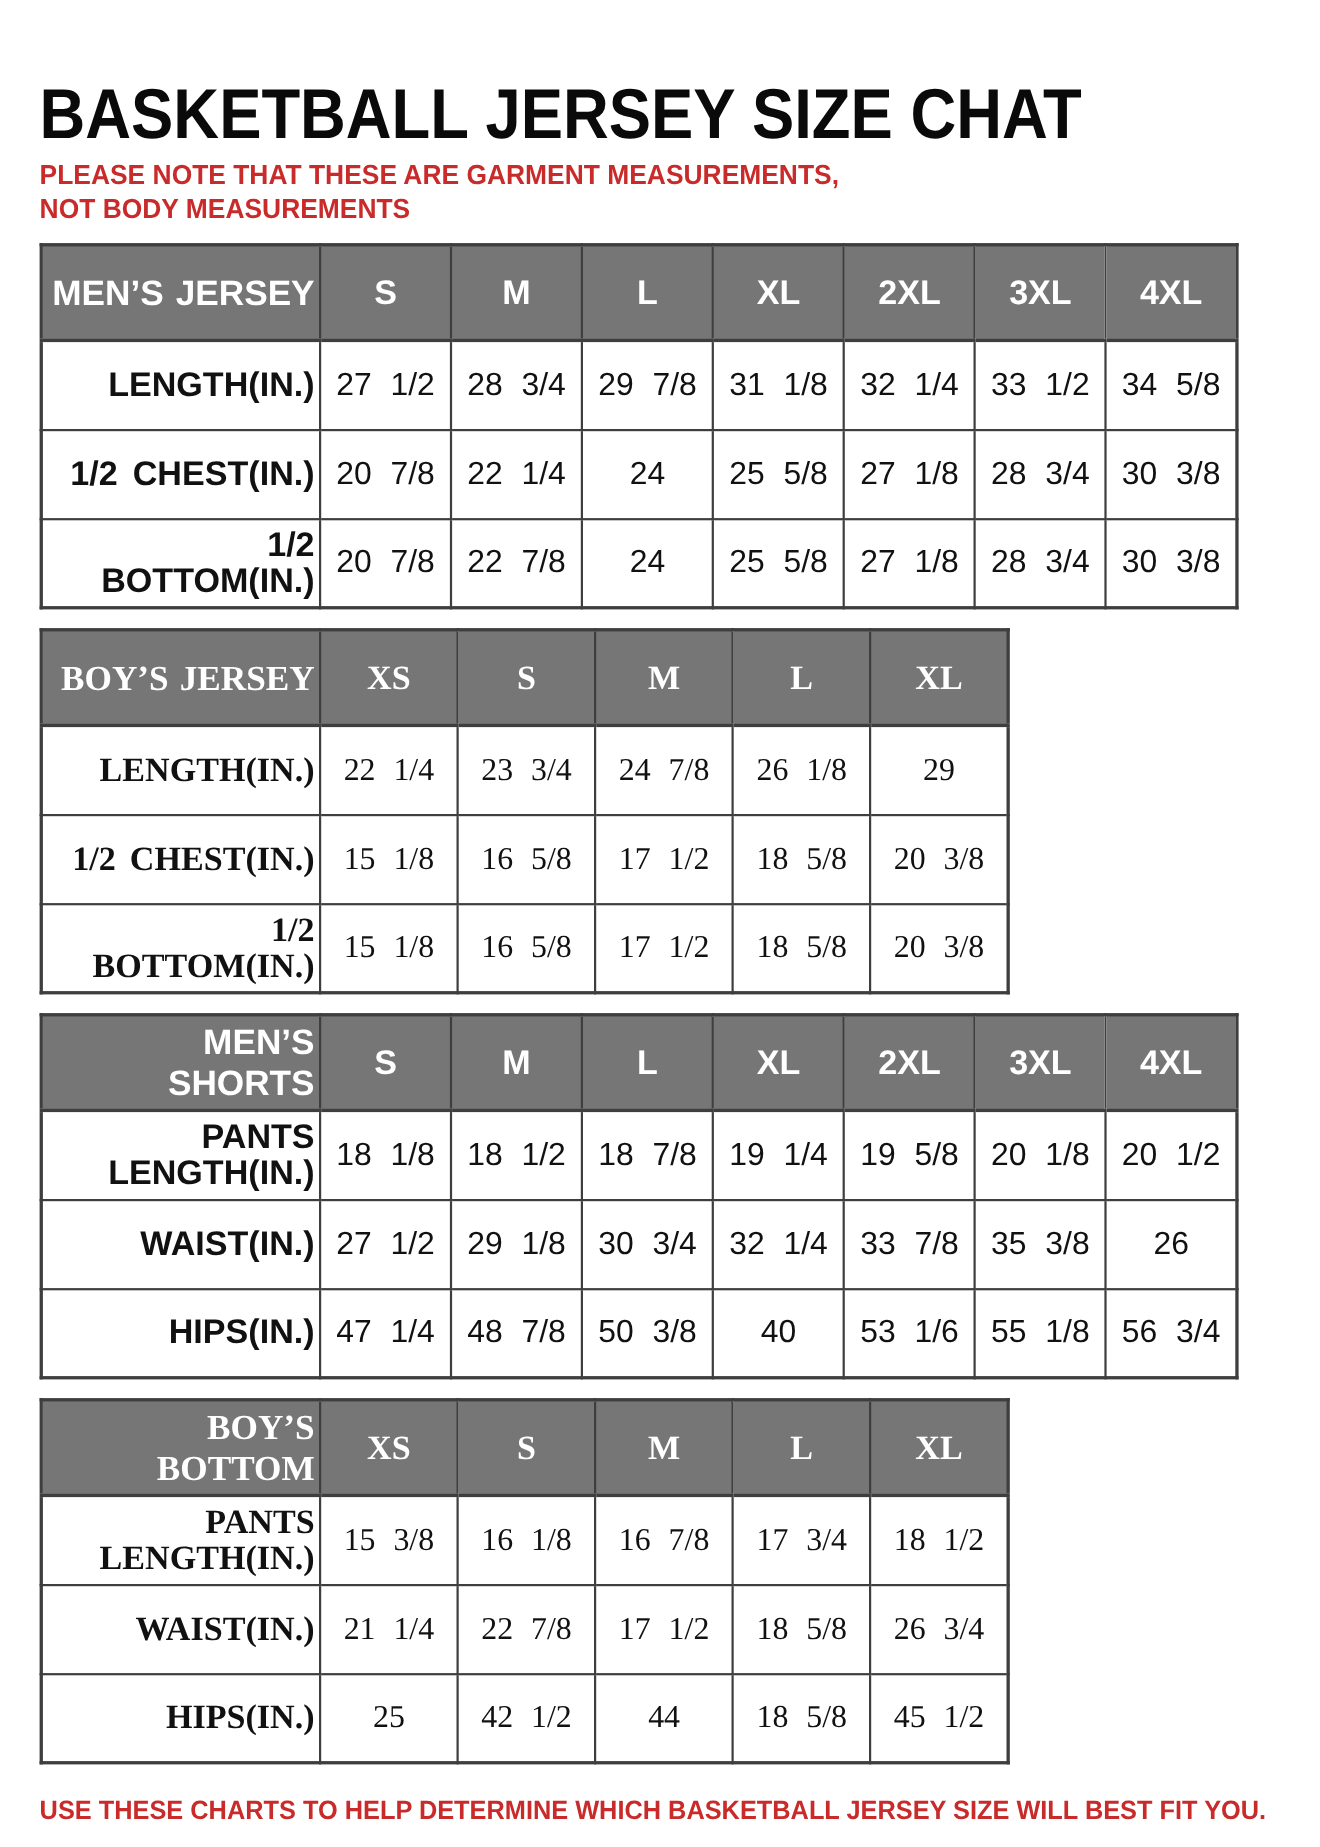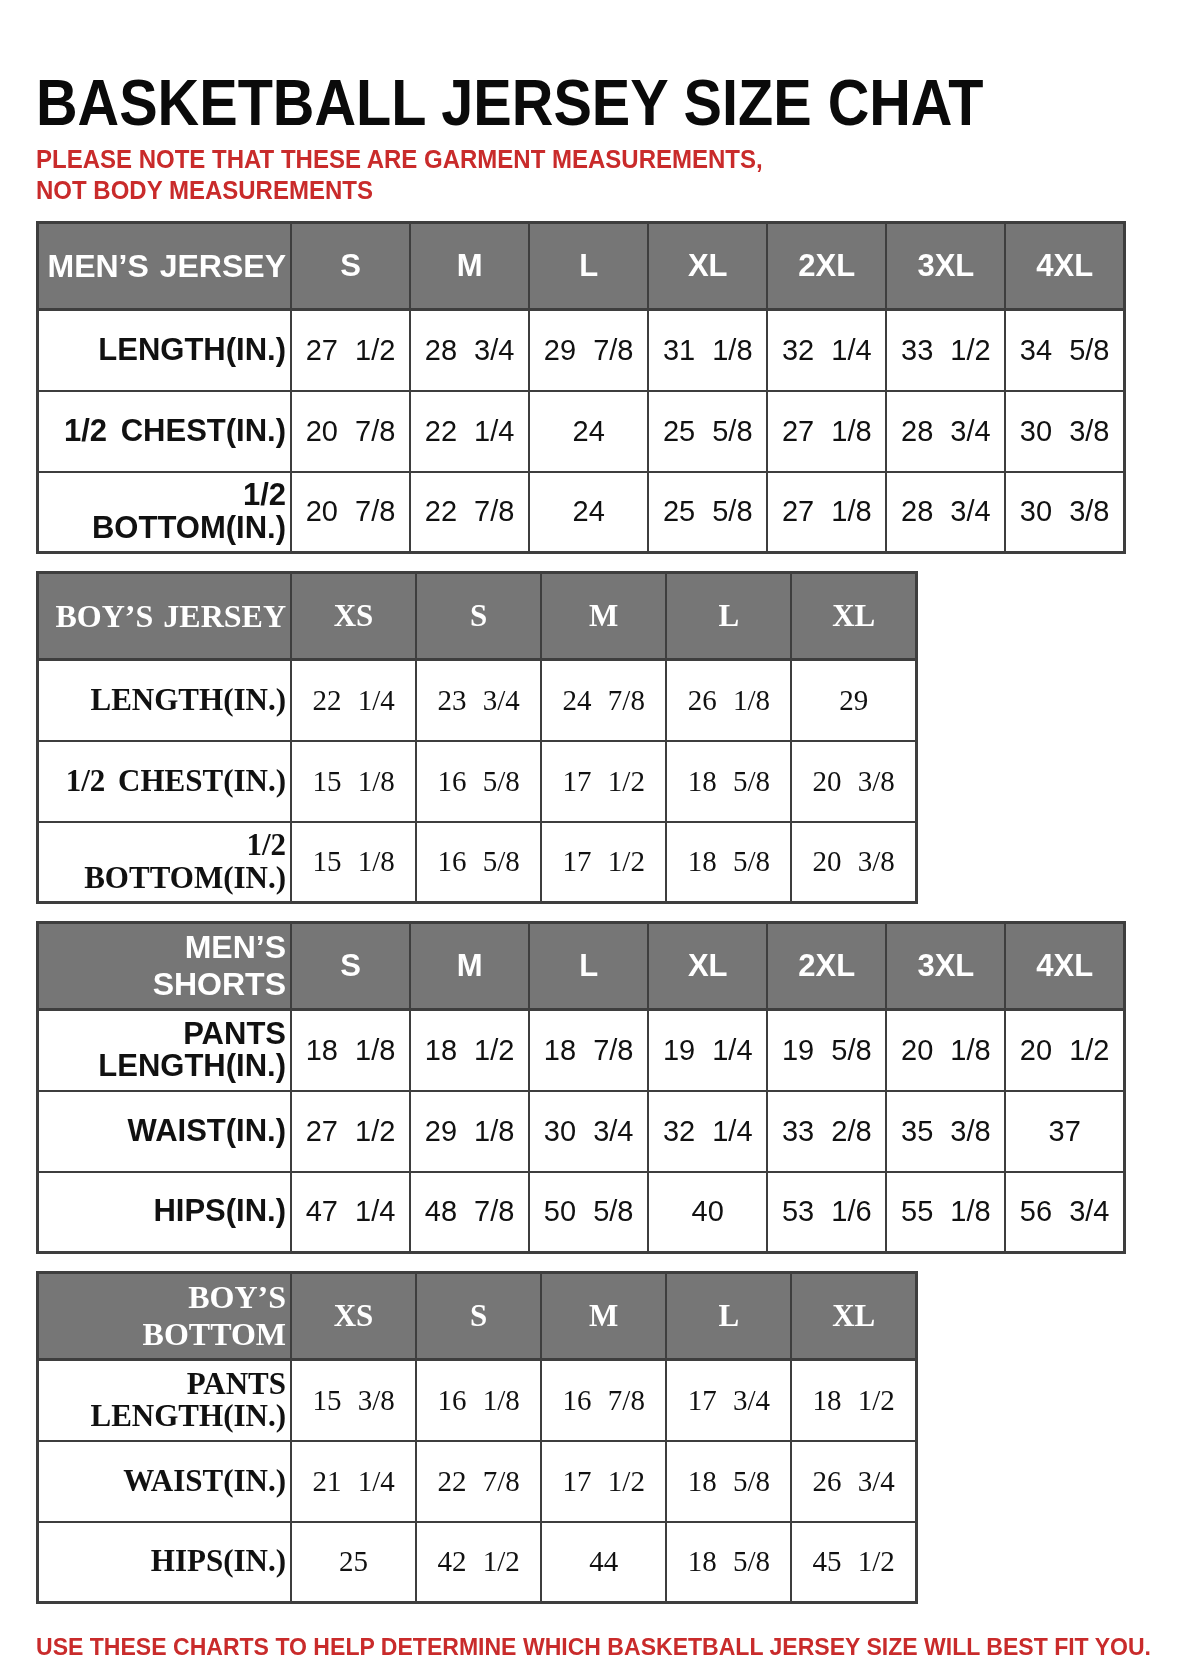"33 2/8" td { text: 2/8 -> 7/8 }
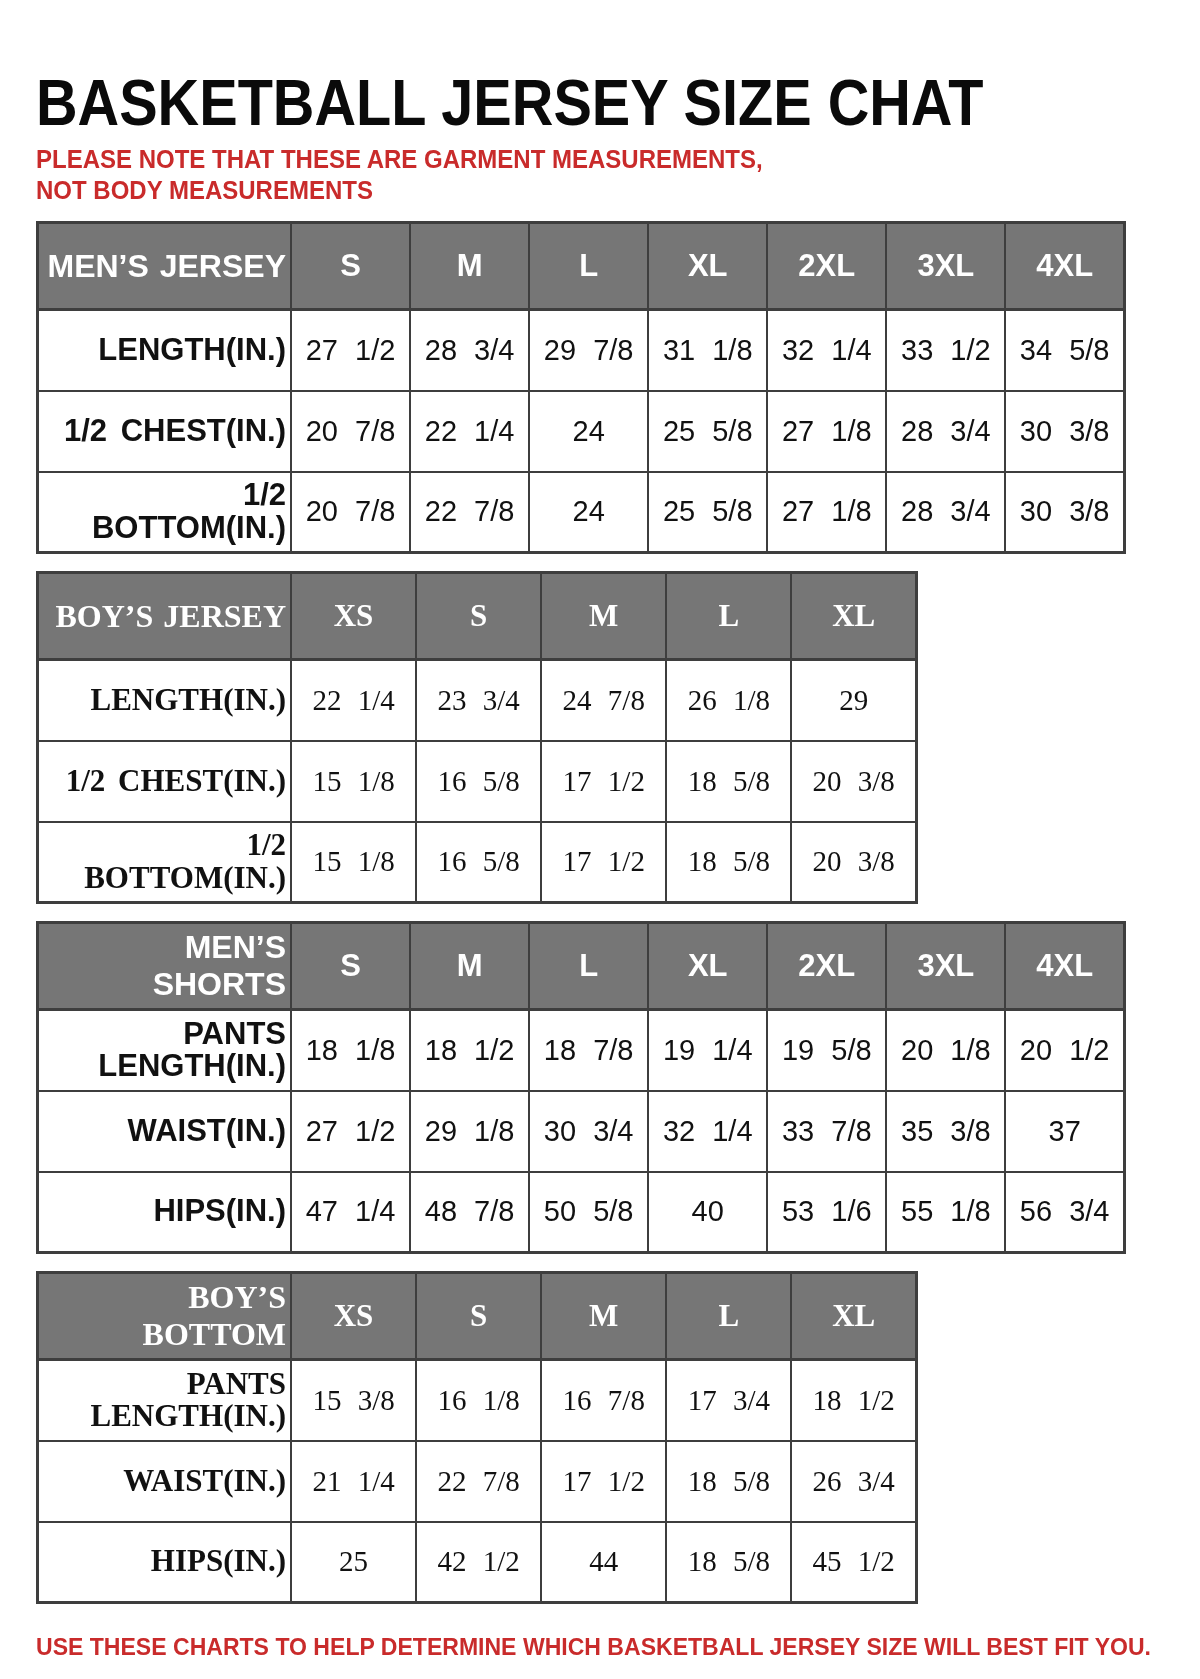"37" td { text: 37 -> 26 }
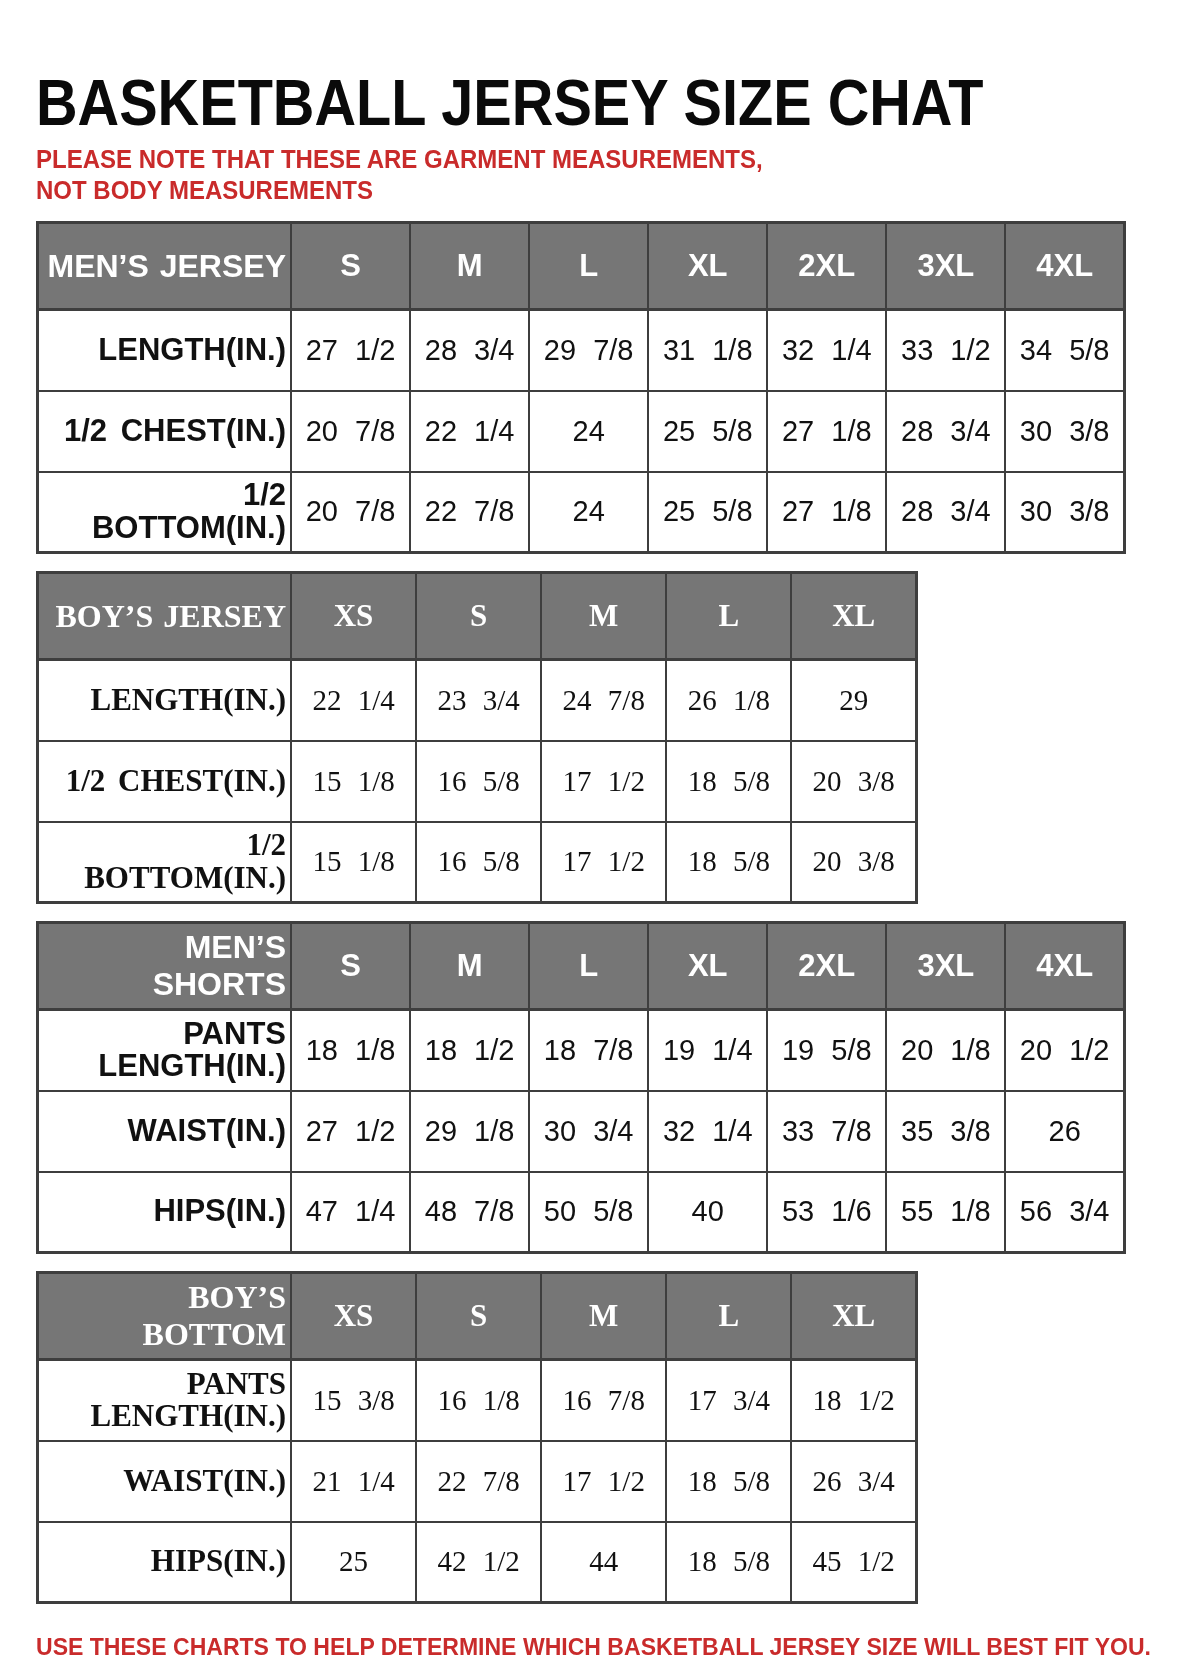"50 5/8" td { text: 5/8 -> 3/8 }
